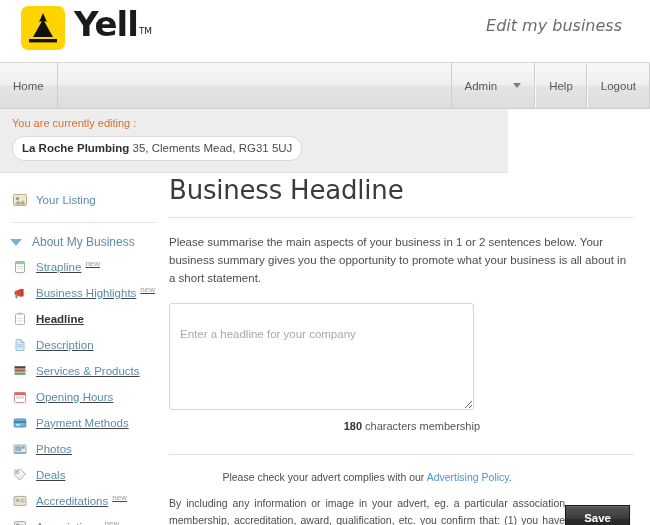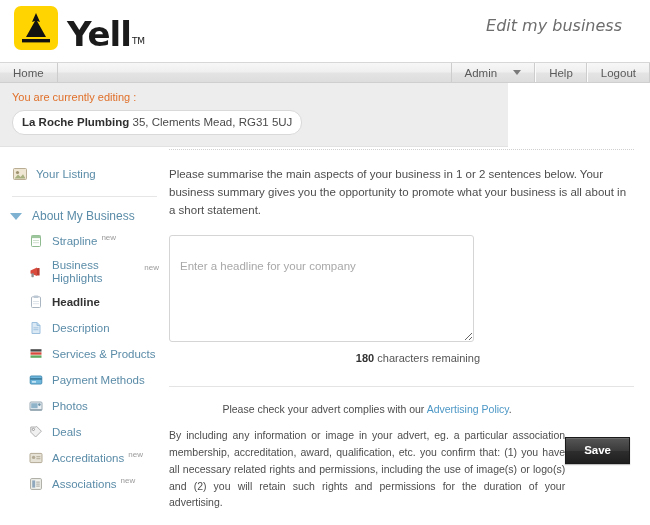"YellTM" .logo-wrap { align-items: flex-end -> flex-start; left: 14px -> 21px }
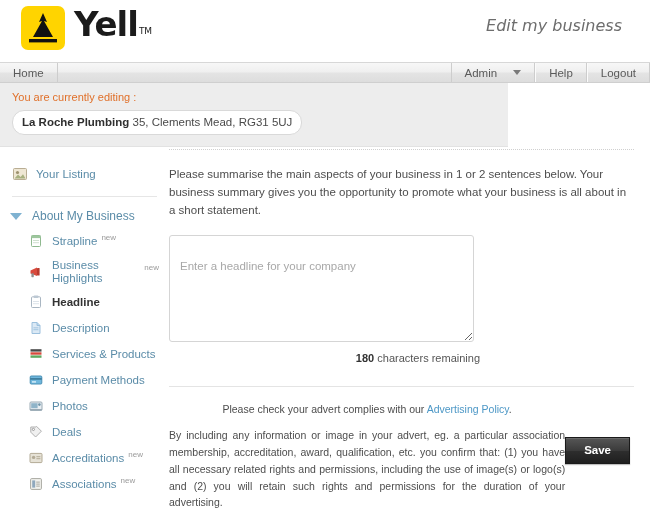"Home" .navbar { height: 21px -> 47px }
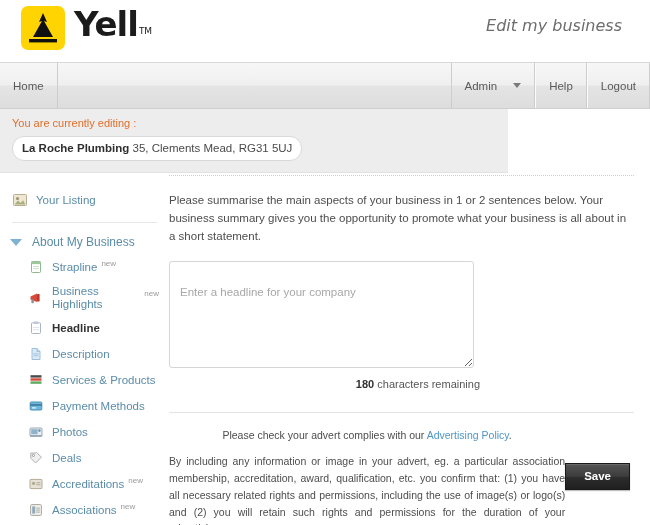"Business Headline" h1.page-title { html: none -> <h1>Business Headline</h1> }
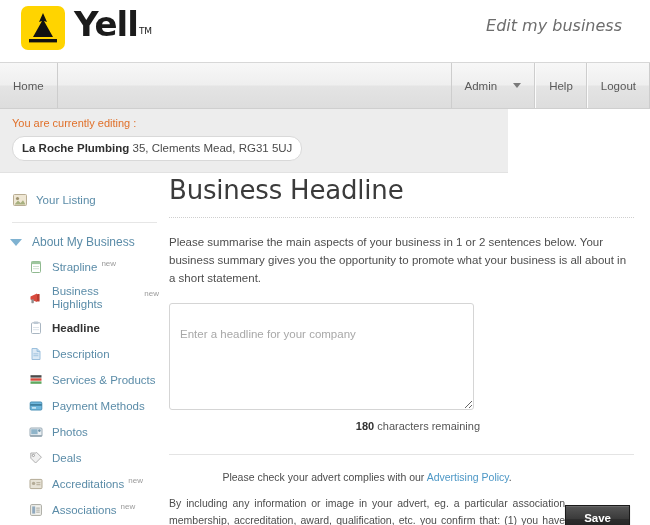"Strapline" .side-row.child { padding-left: 28px -> 12px; text-decoration: none -> underline }
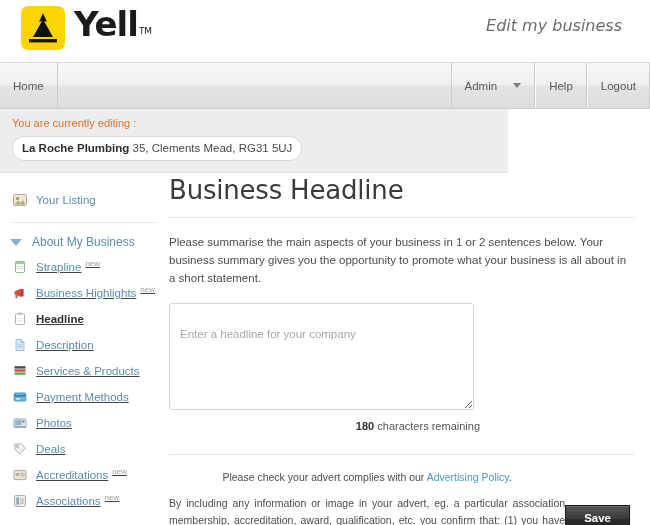"Opening Hours" div.side-row { html: none -> <div> <span> <svg> <rect></rect> <rect></rect> <rect></rect> <rect></rect> <rect></rect> </svg> </span> <span>Opening Hours</span> </div> }
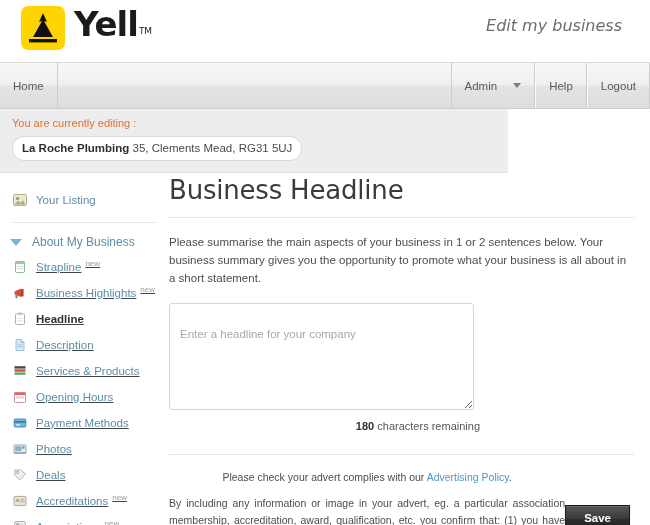"characters remaining" span { text: remaining -> membership }
